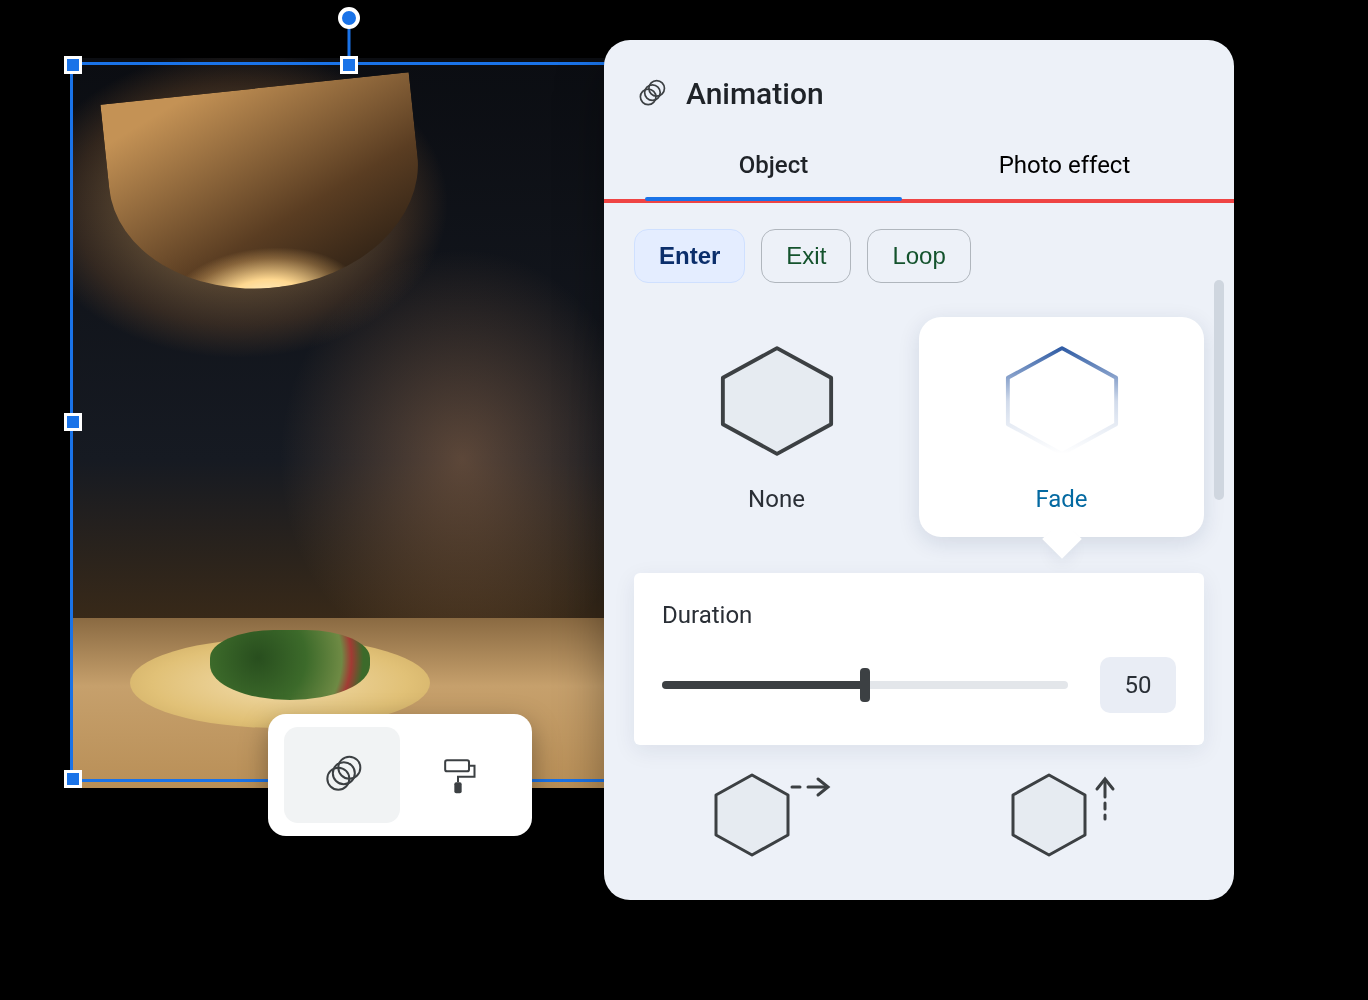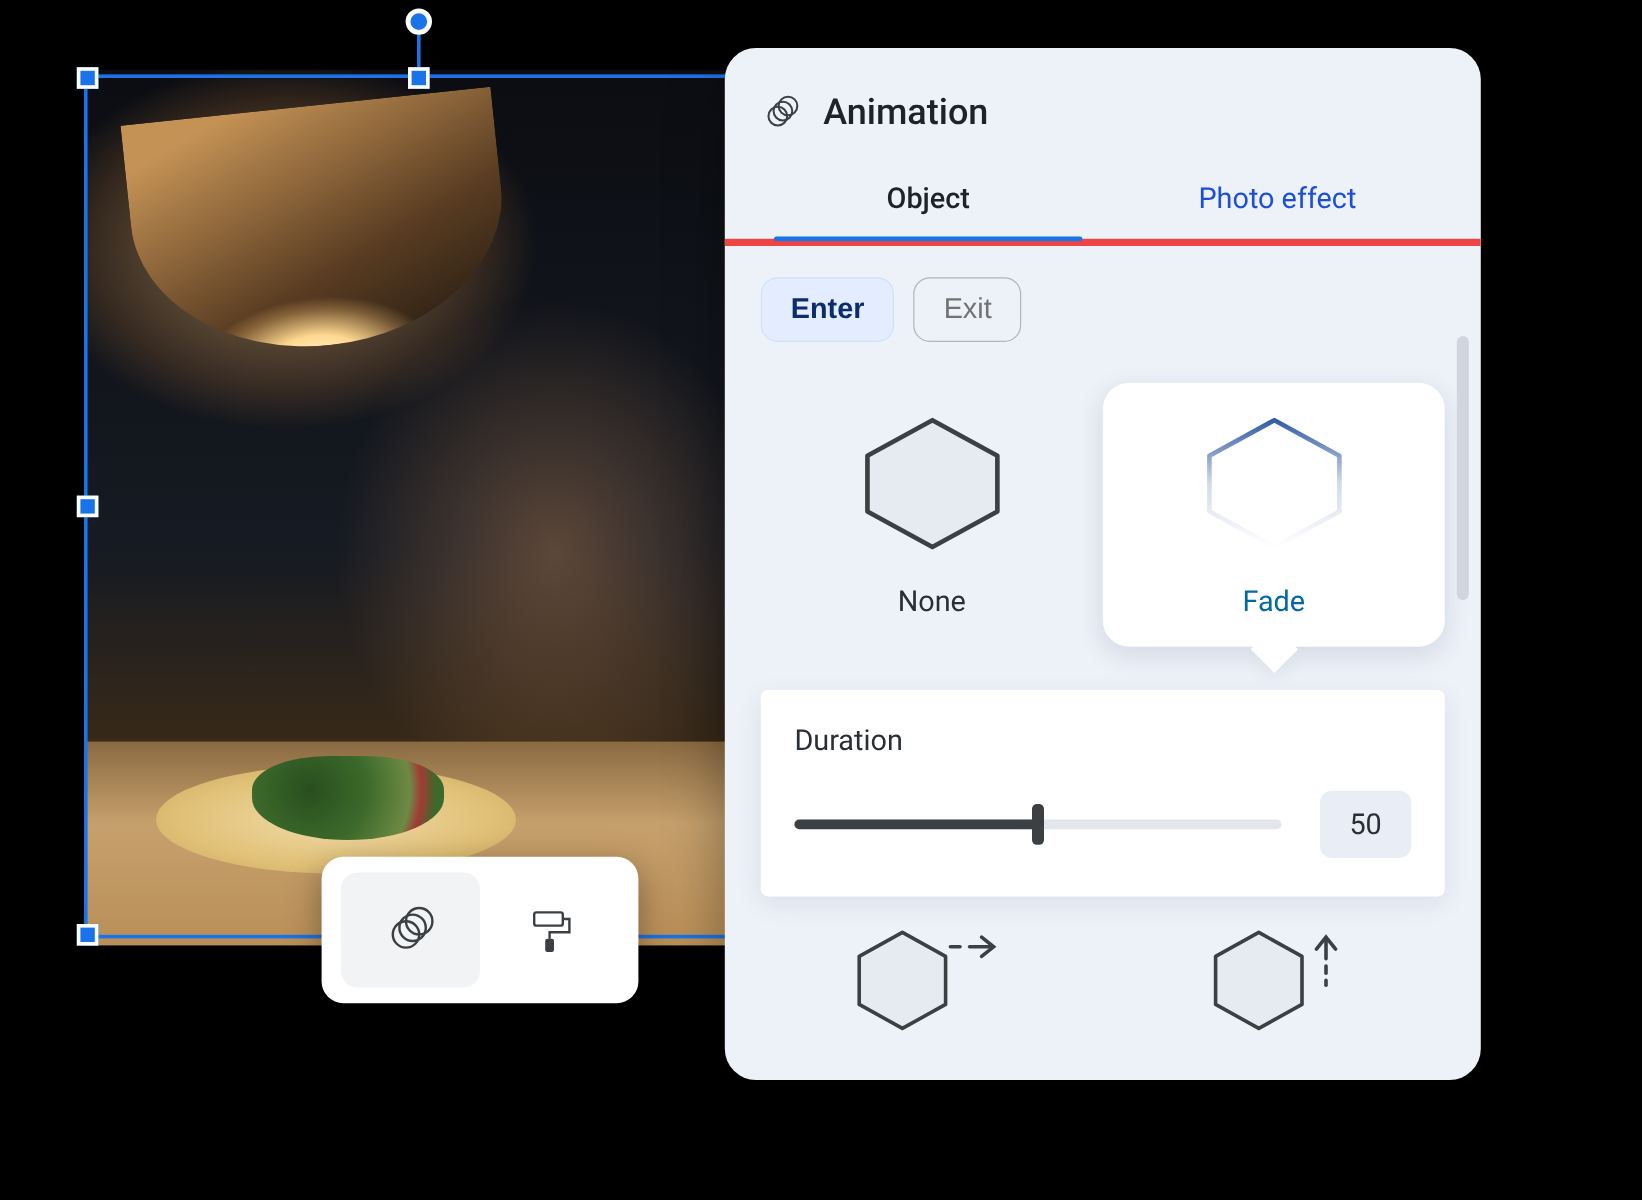"Object" .tabs { border-bottom: 6px solid #ef4444 -> 4px solid #ef4444 }
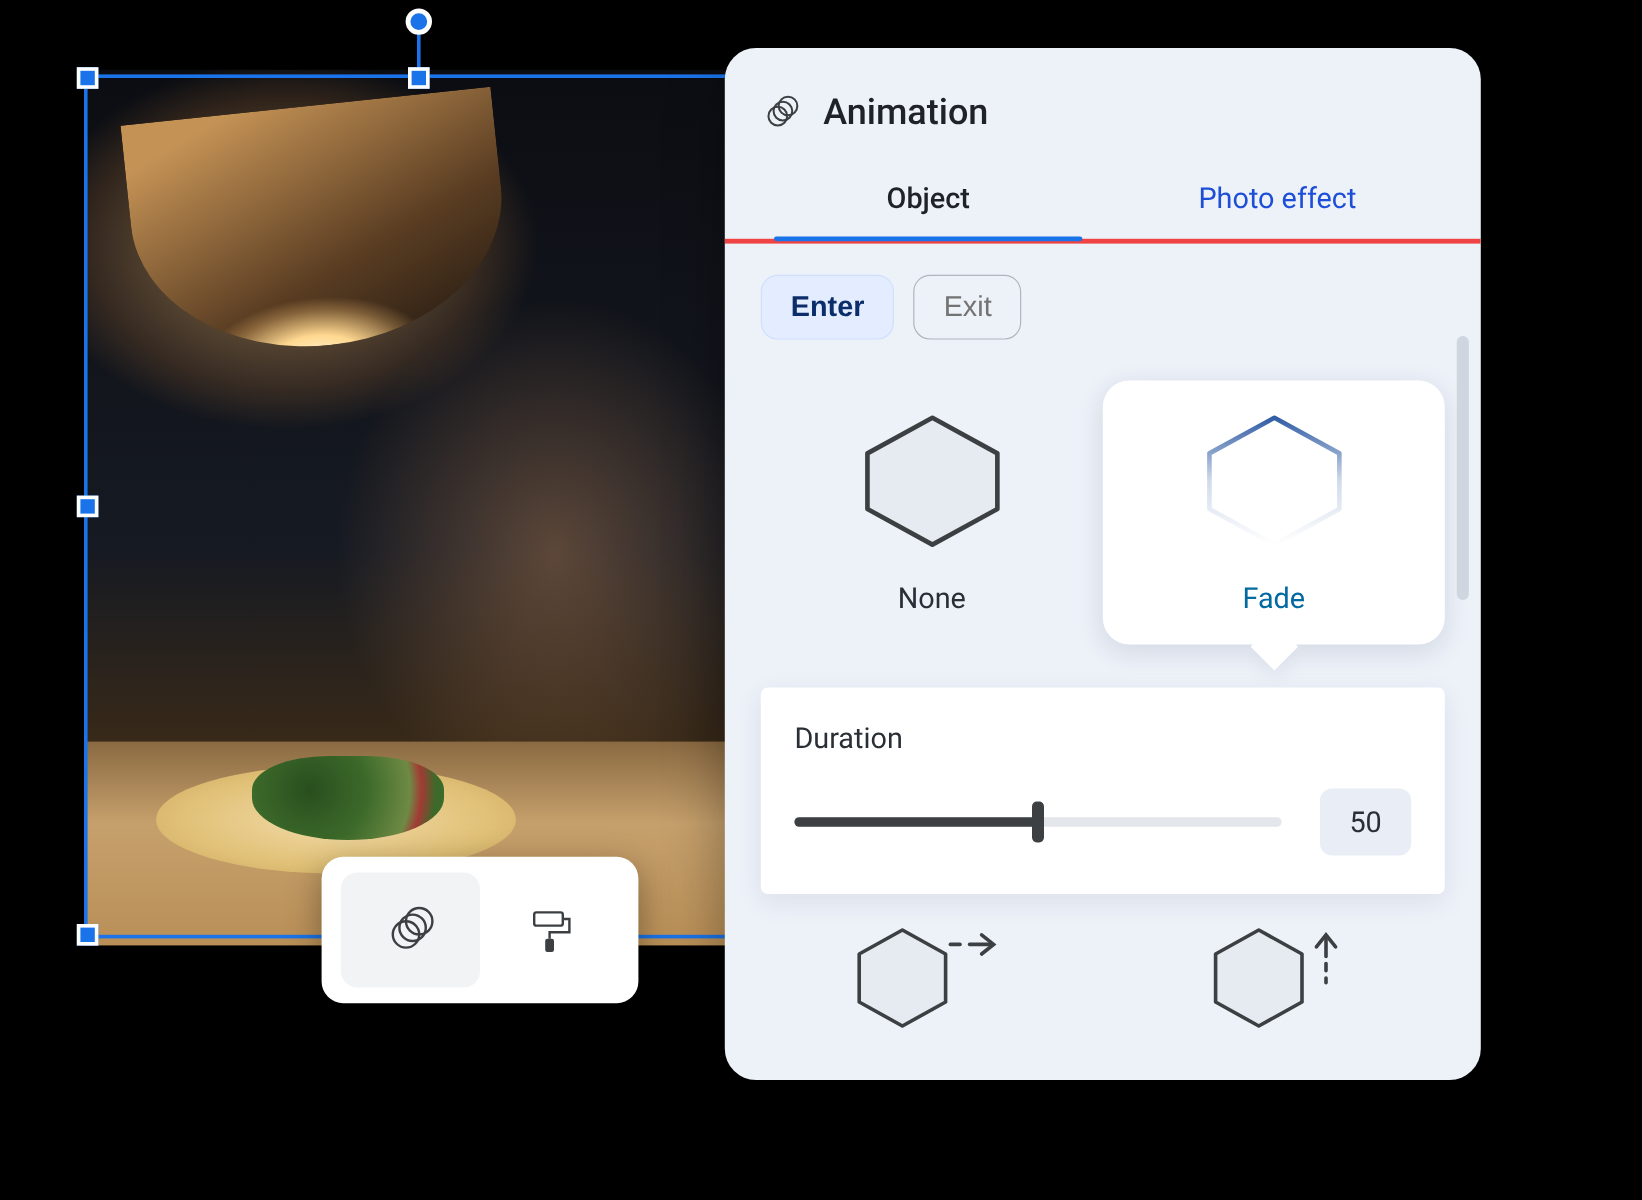"Photo effect" .tab { color: #1d4ed8 -> #000000 }
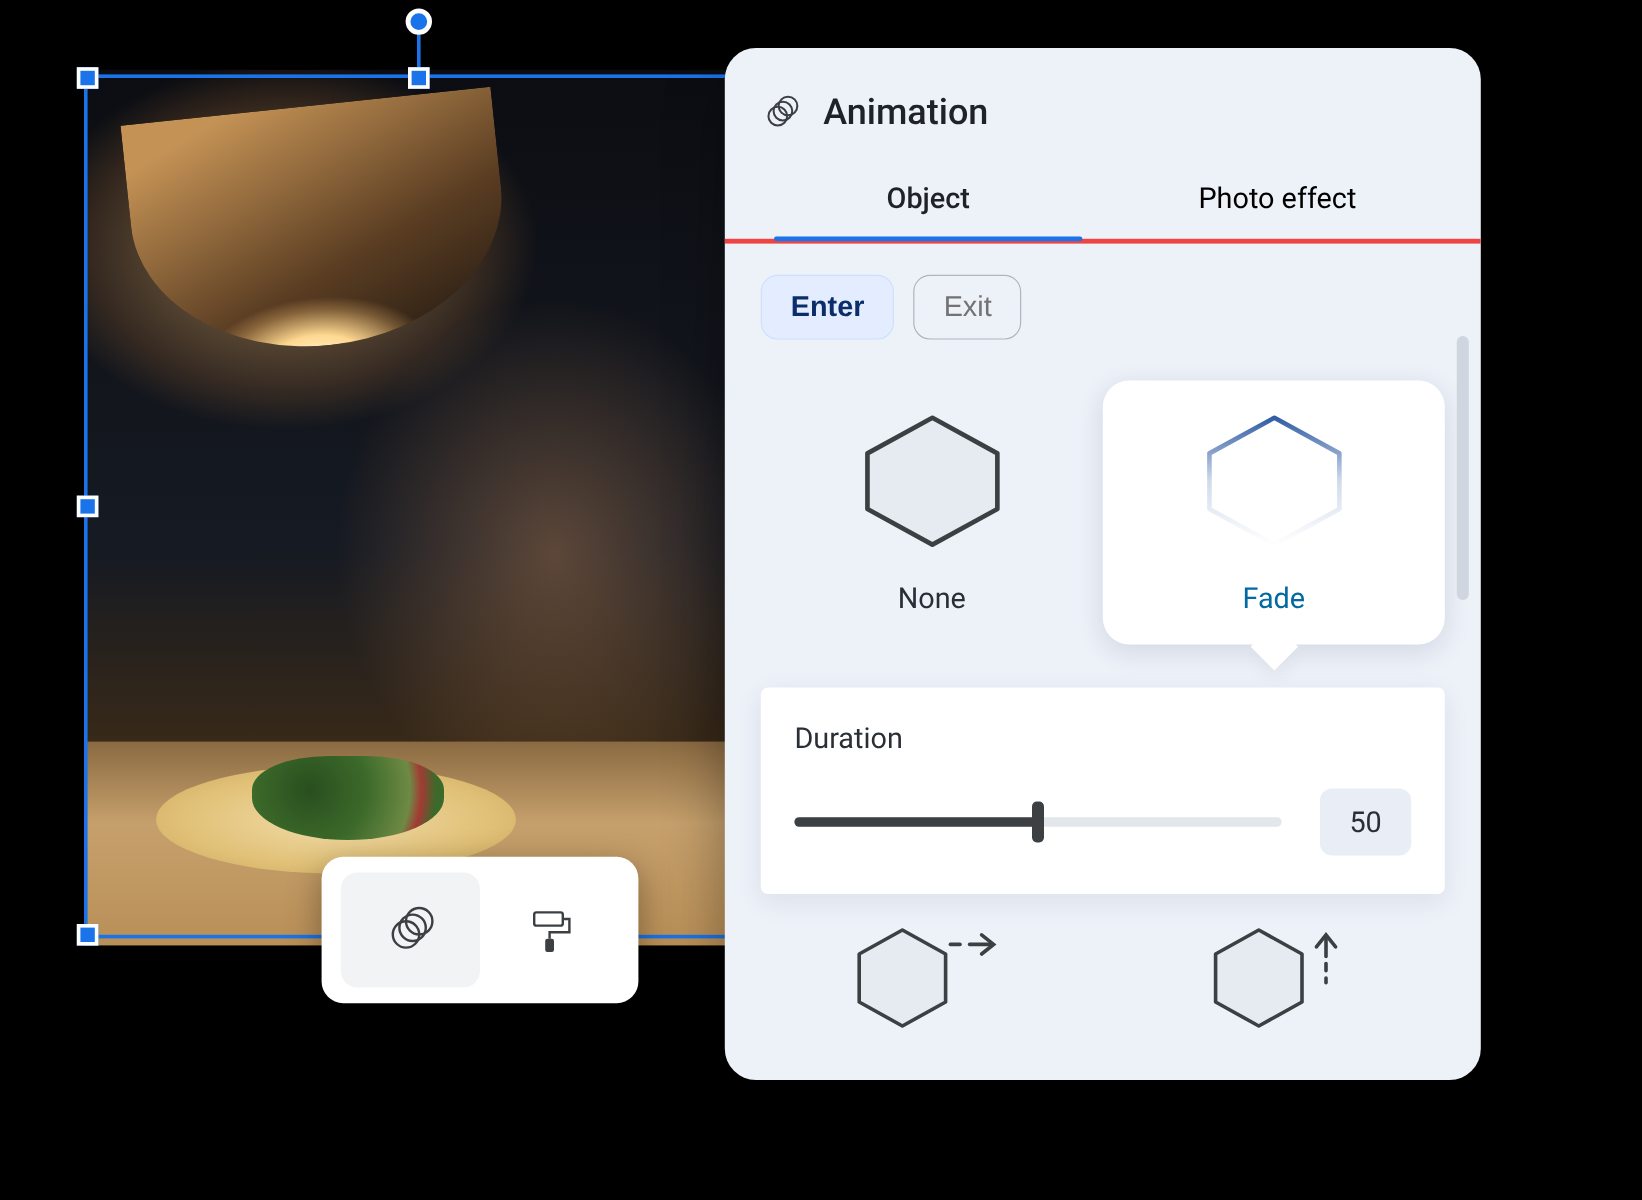"Exit" .chip { color: #737373 -> #14532d }
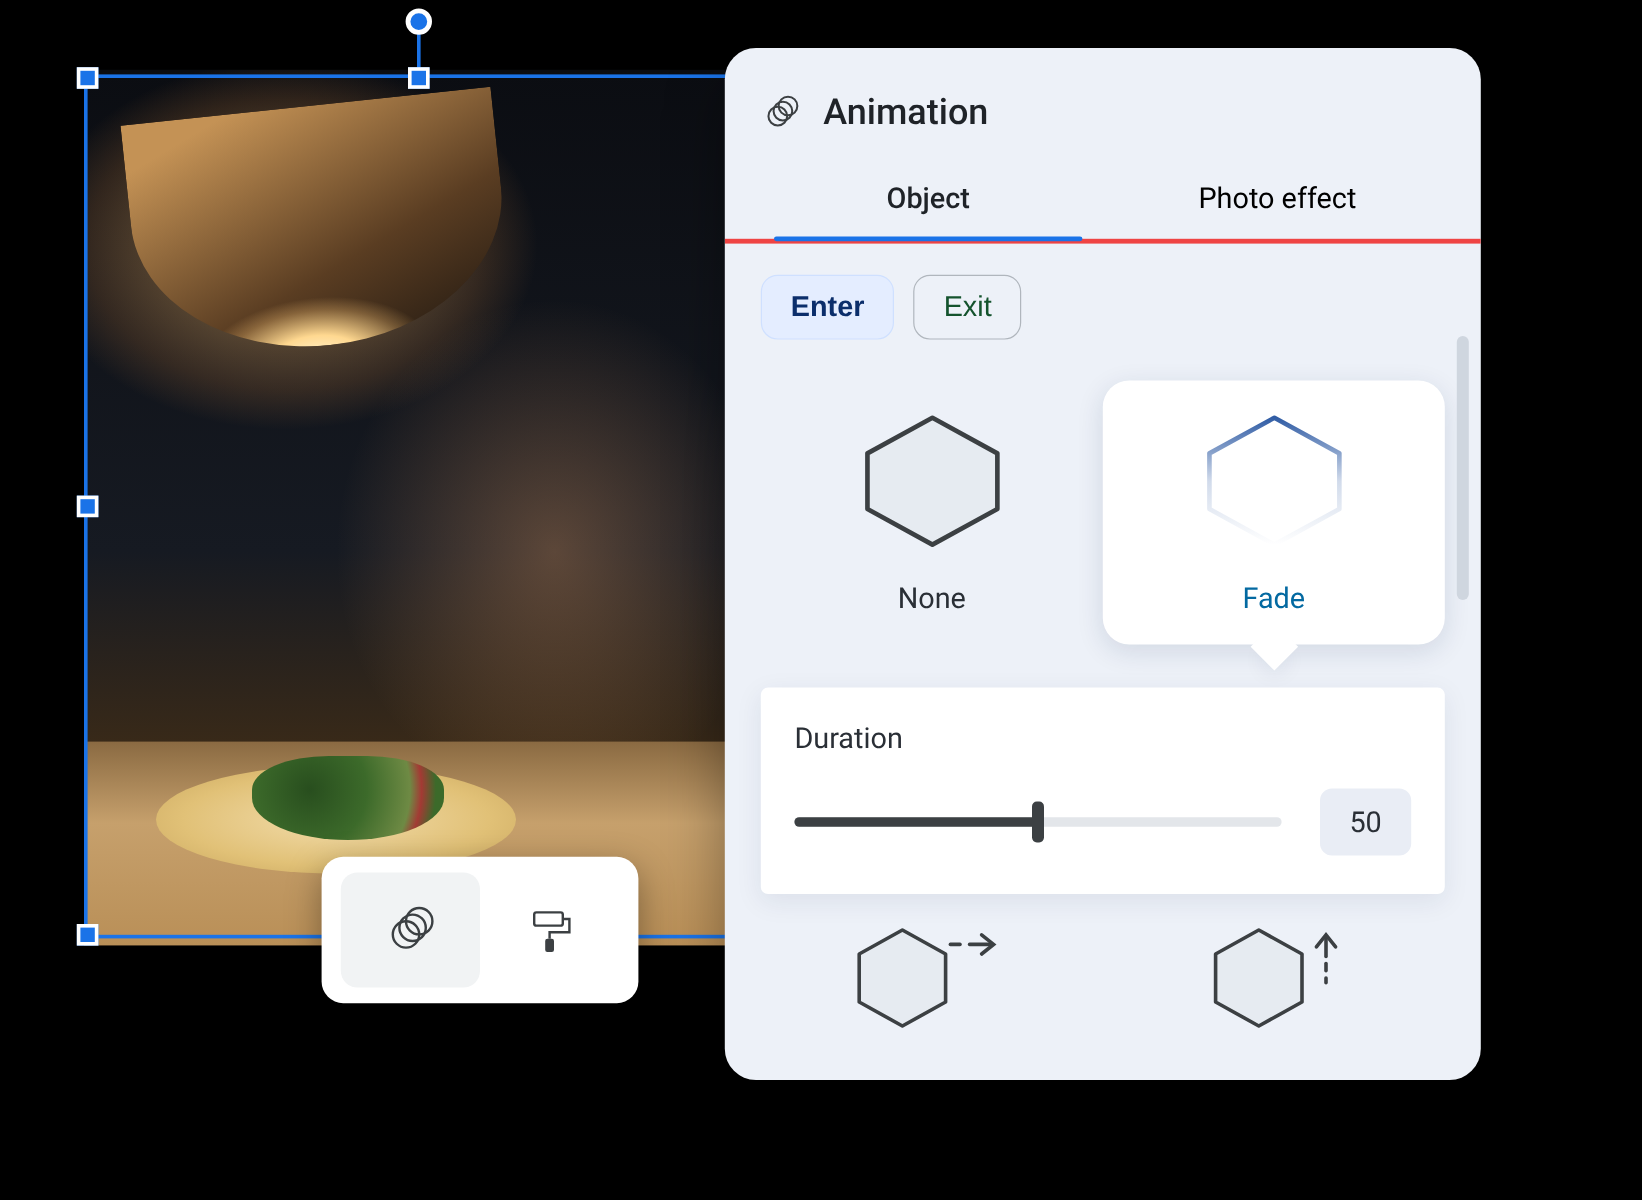"Loop" button.chip { html: none -> <button>Loop</button> }
